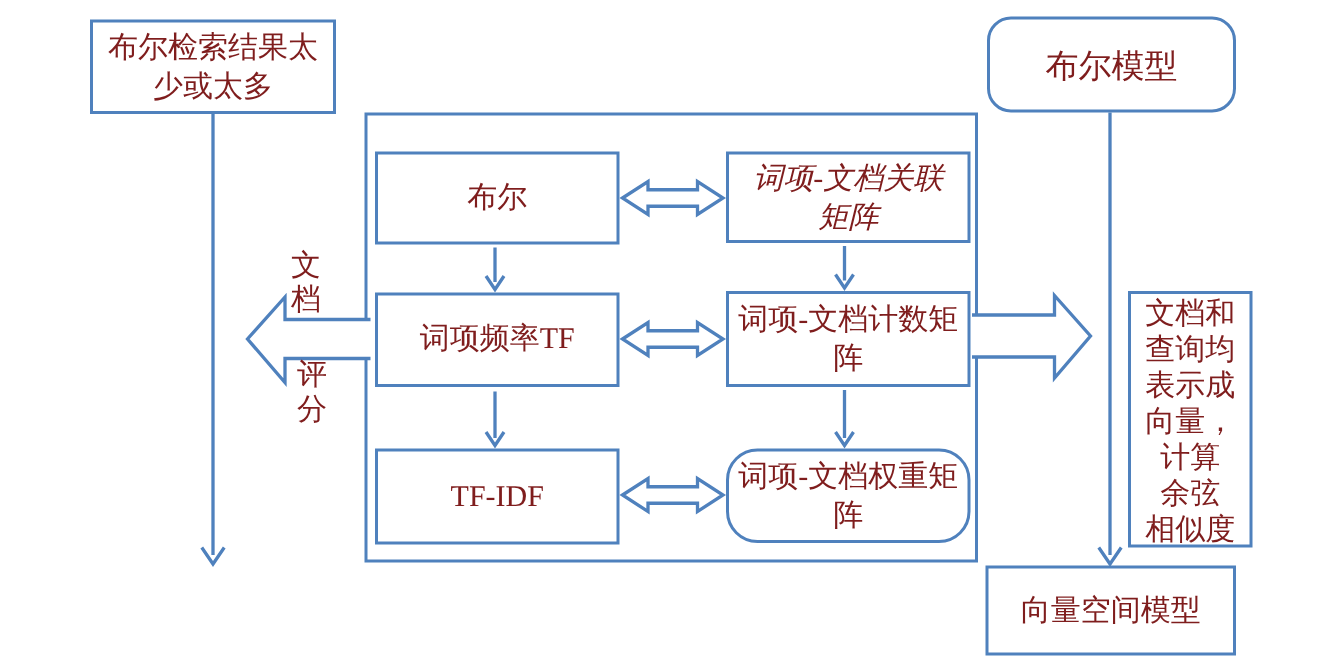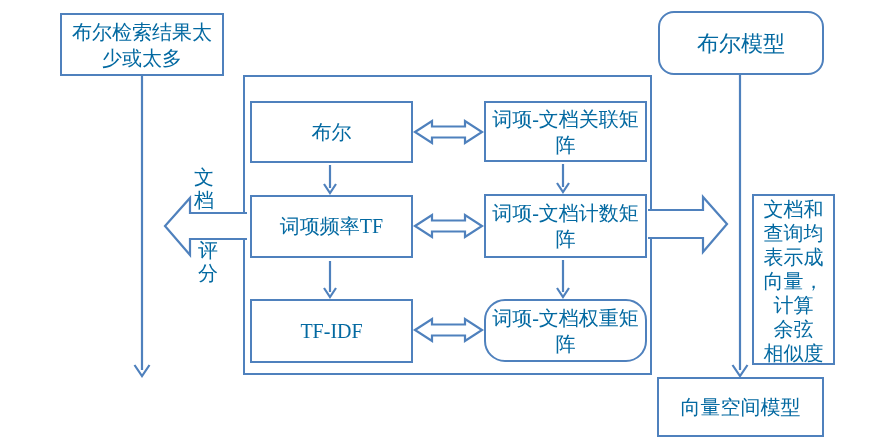"布尔检索结果太少或太多" .stage { color: #0369a1 -> #7f1d1d }
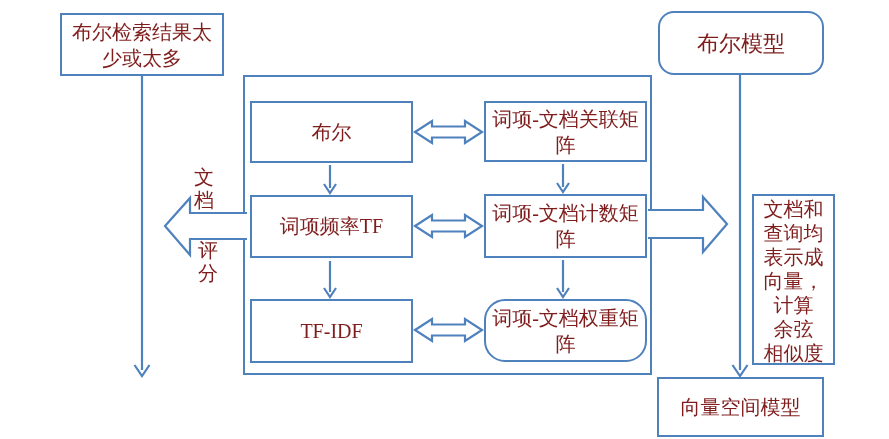"词项-文档关联矩阵" .b-tdi { font-style: none -> italic; padding: 0 6px -> 0 16px }
